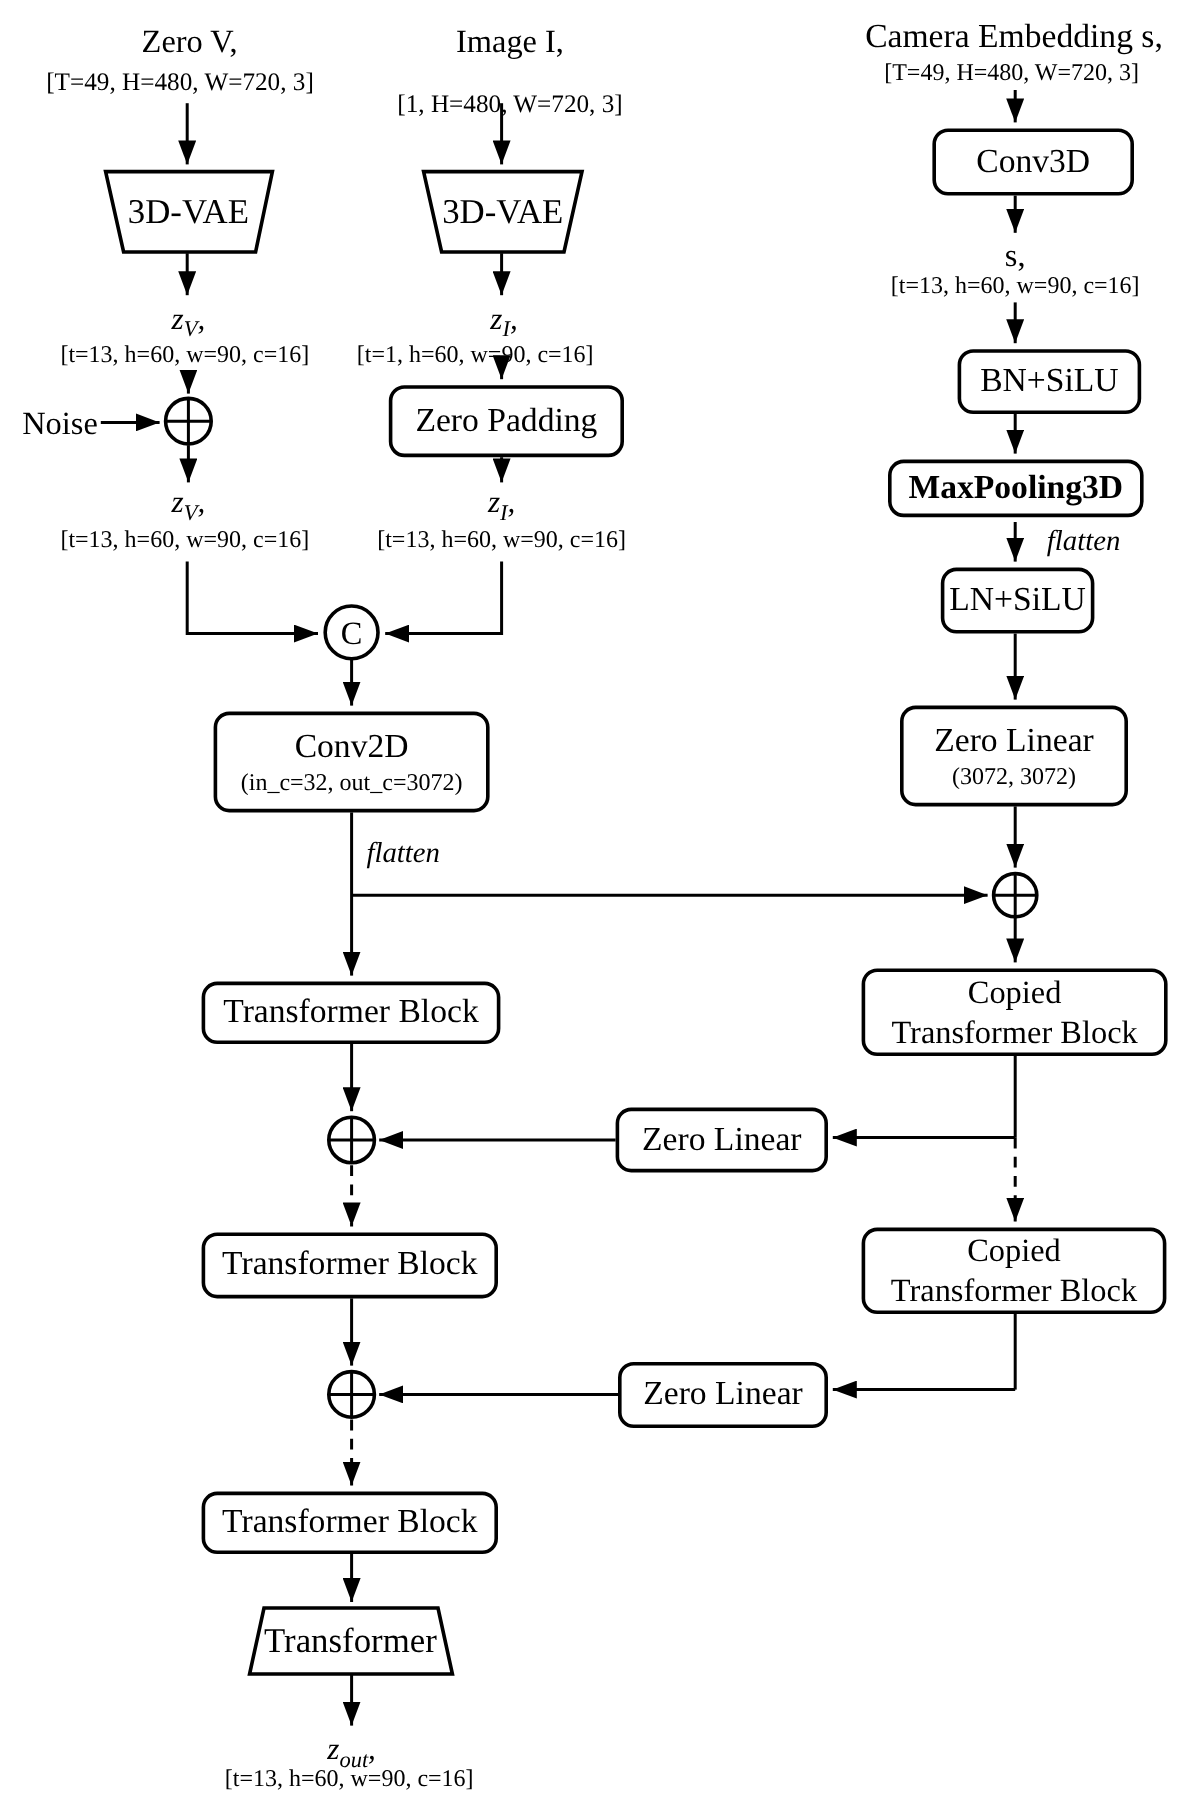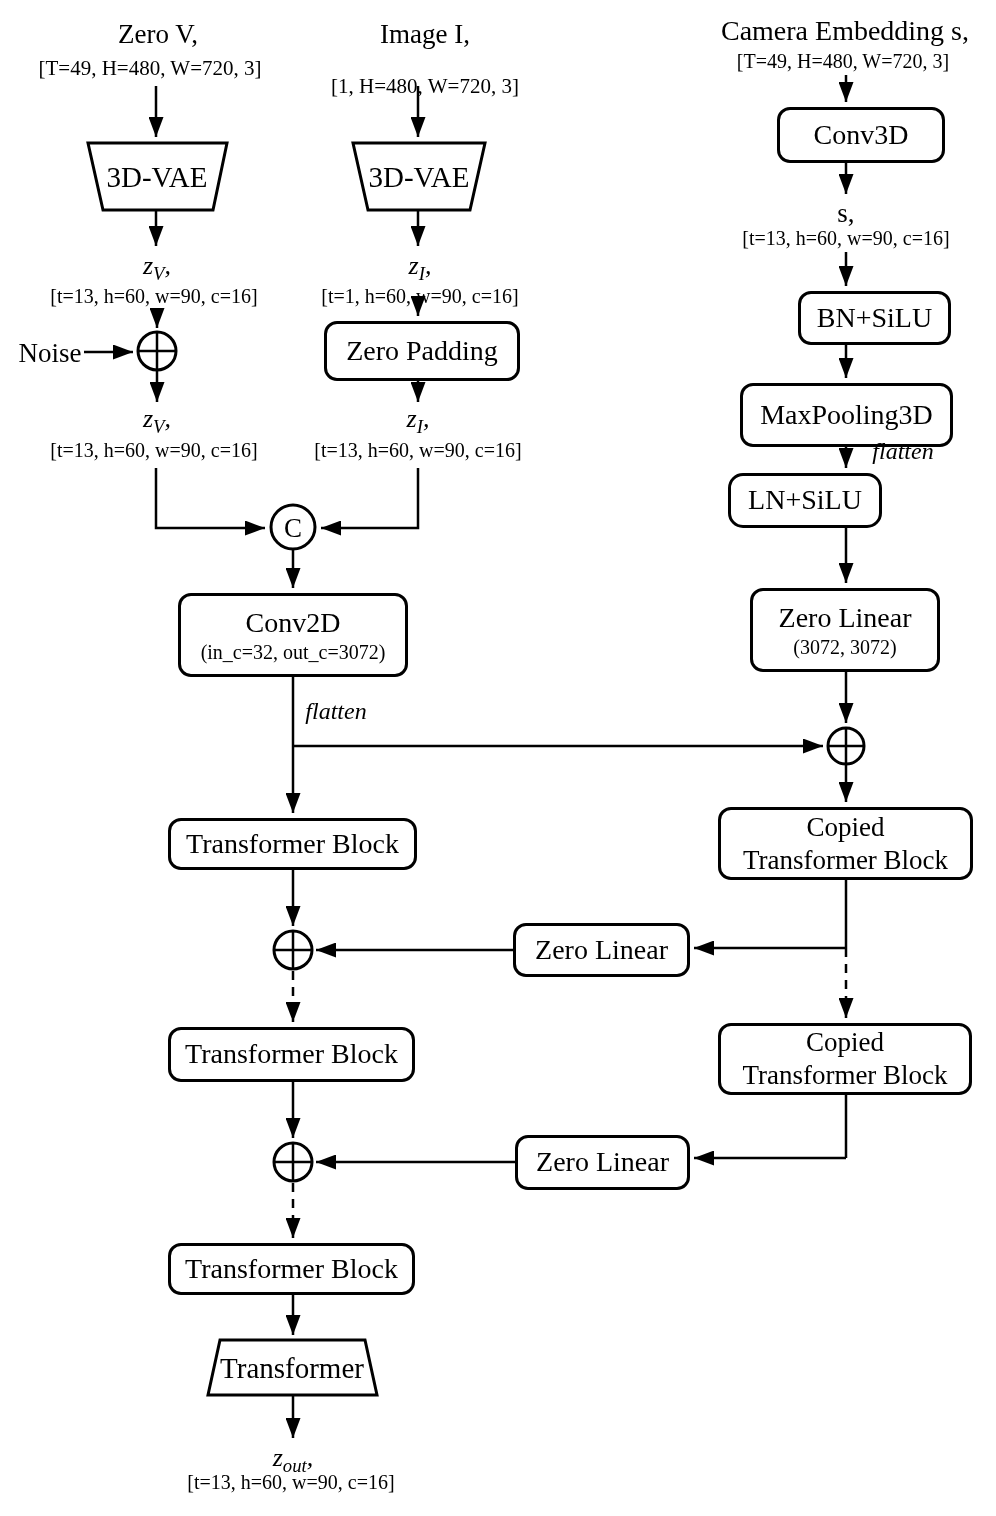"[t=1, h=60, w=90, c=16]" div.txt { left: 420px -> 396px }
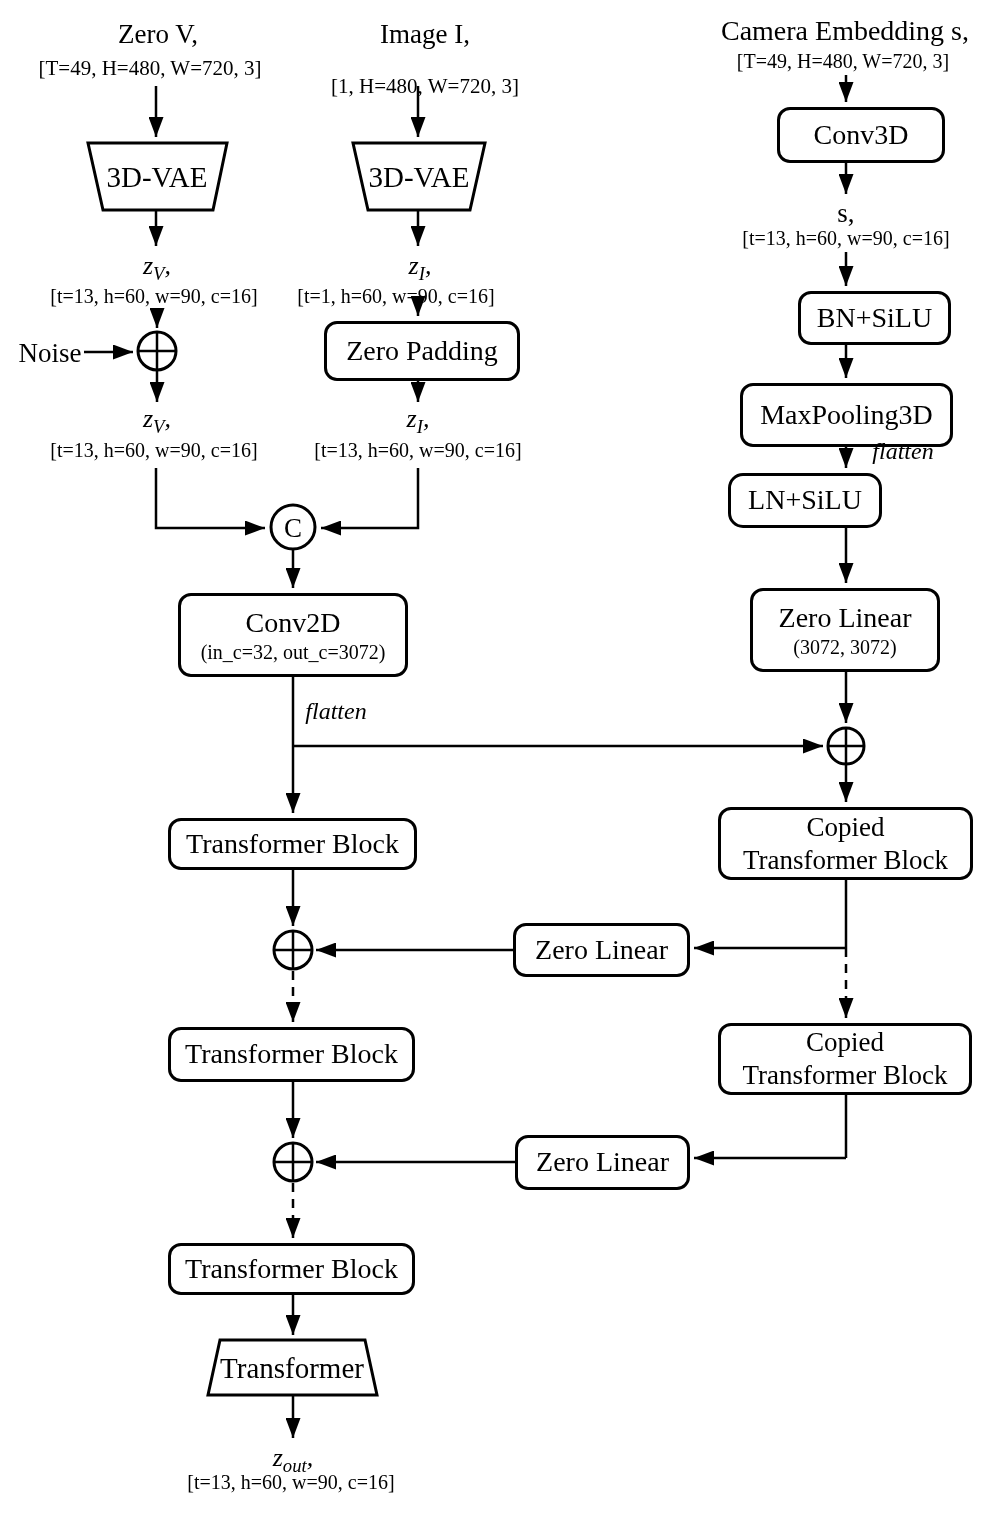"MaxPooling3D" div.box { font-weight: none -> bold; height: 64px -> 48px }
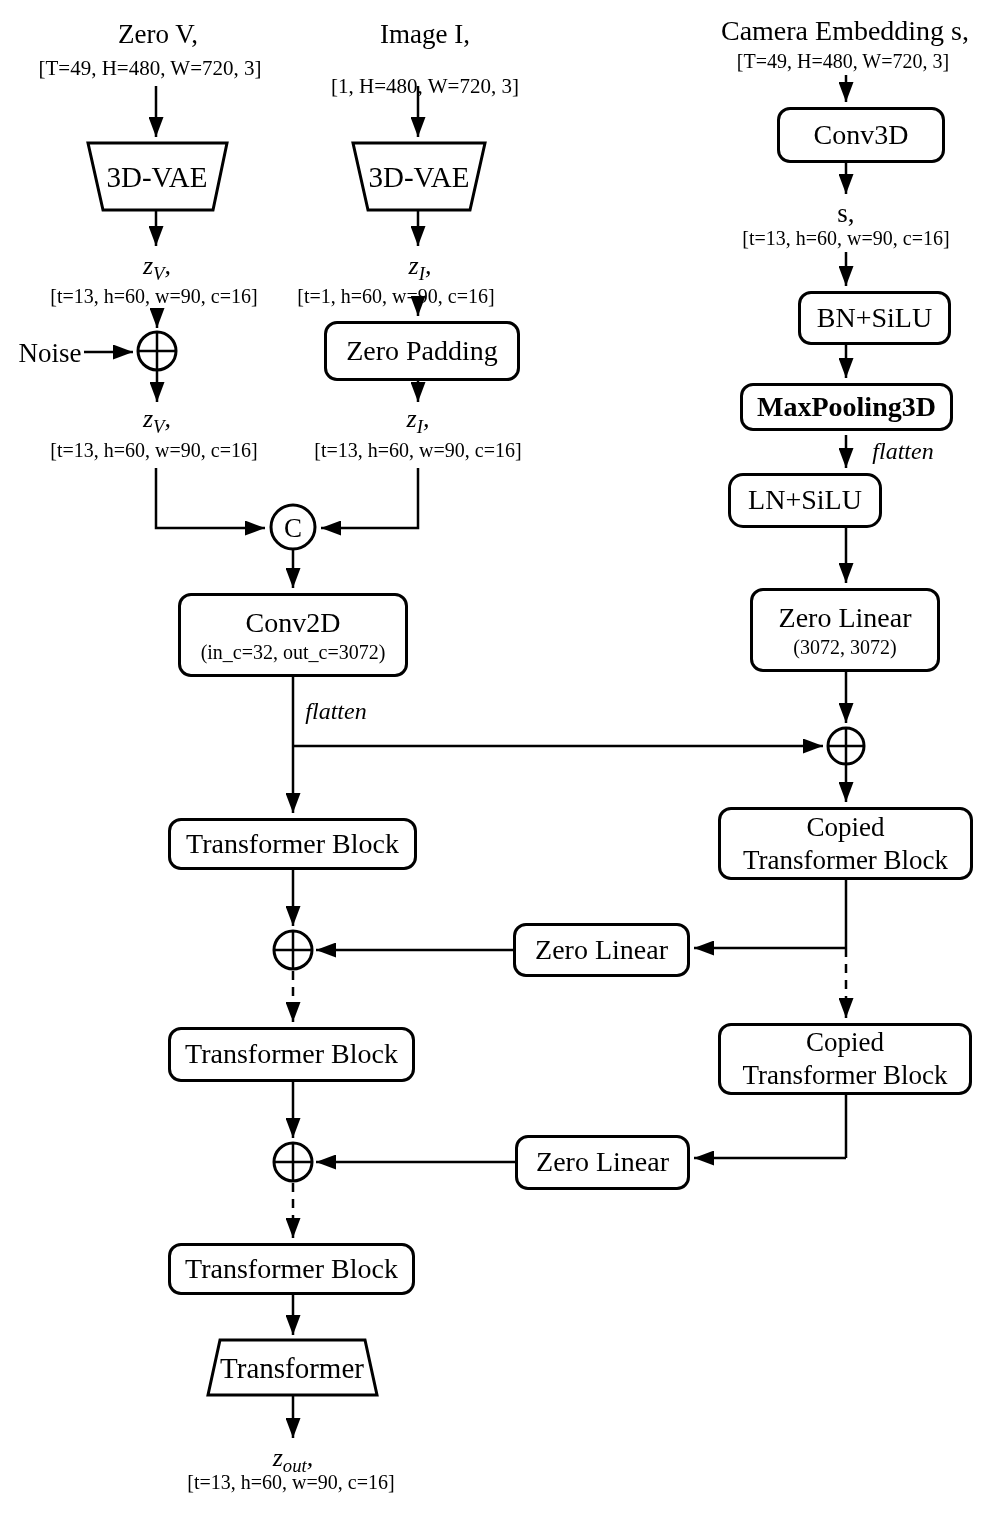"LN+SiLU" div.box { border-radius: 15px -> none; left: 728px -> 784px; width: 154px -> 128px }
